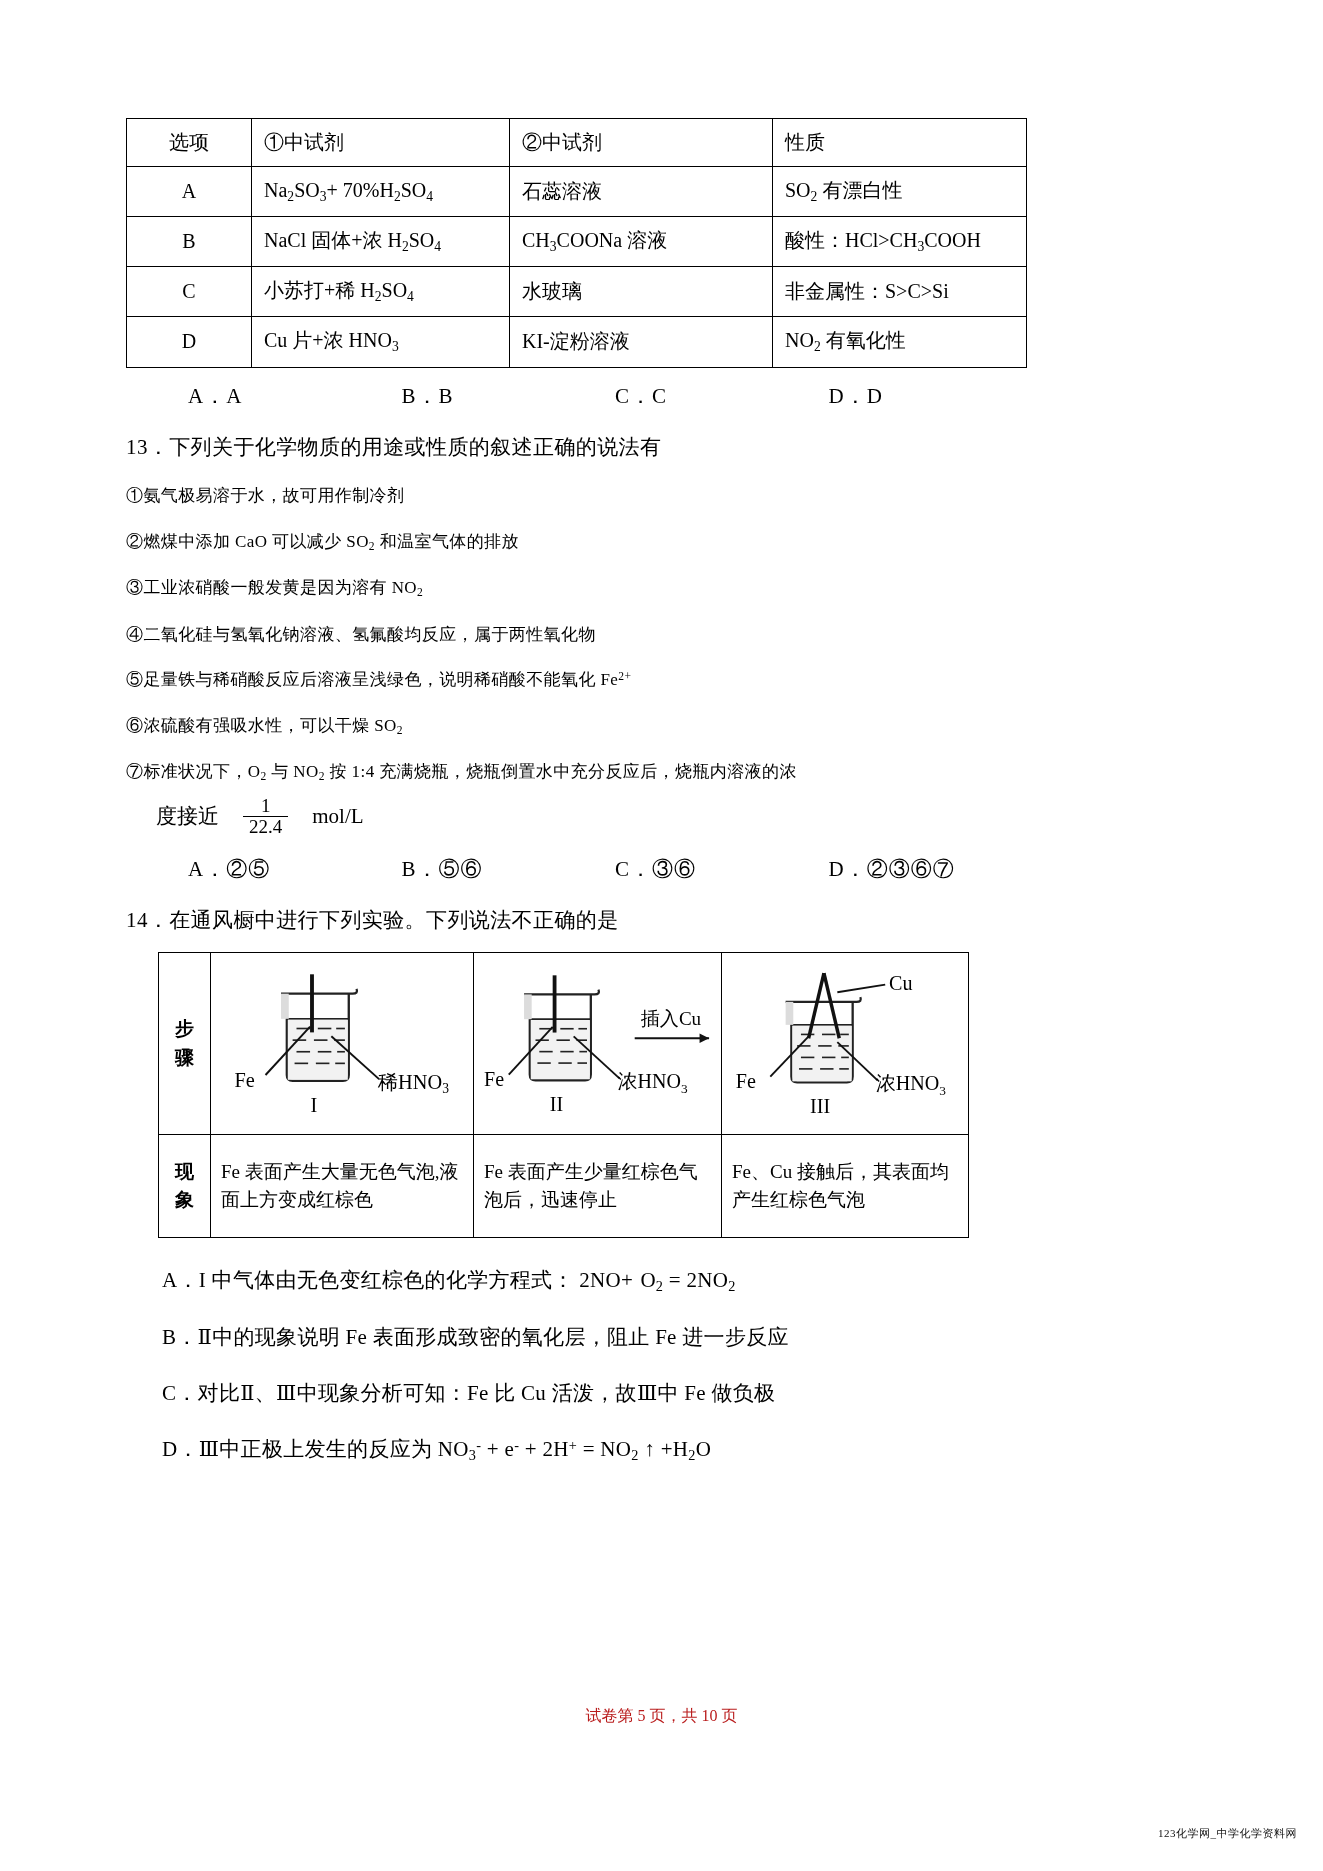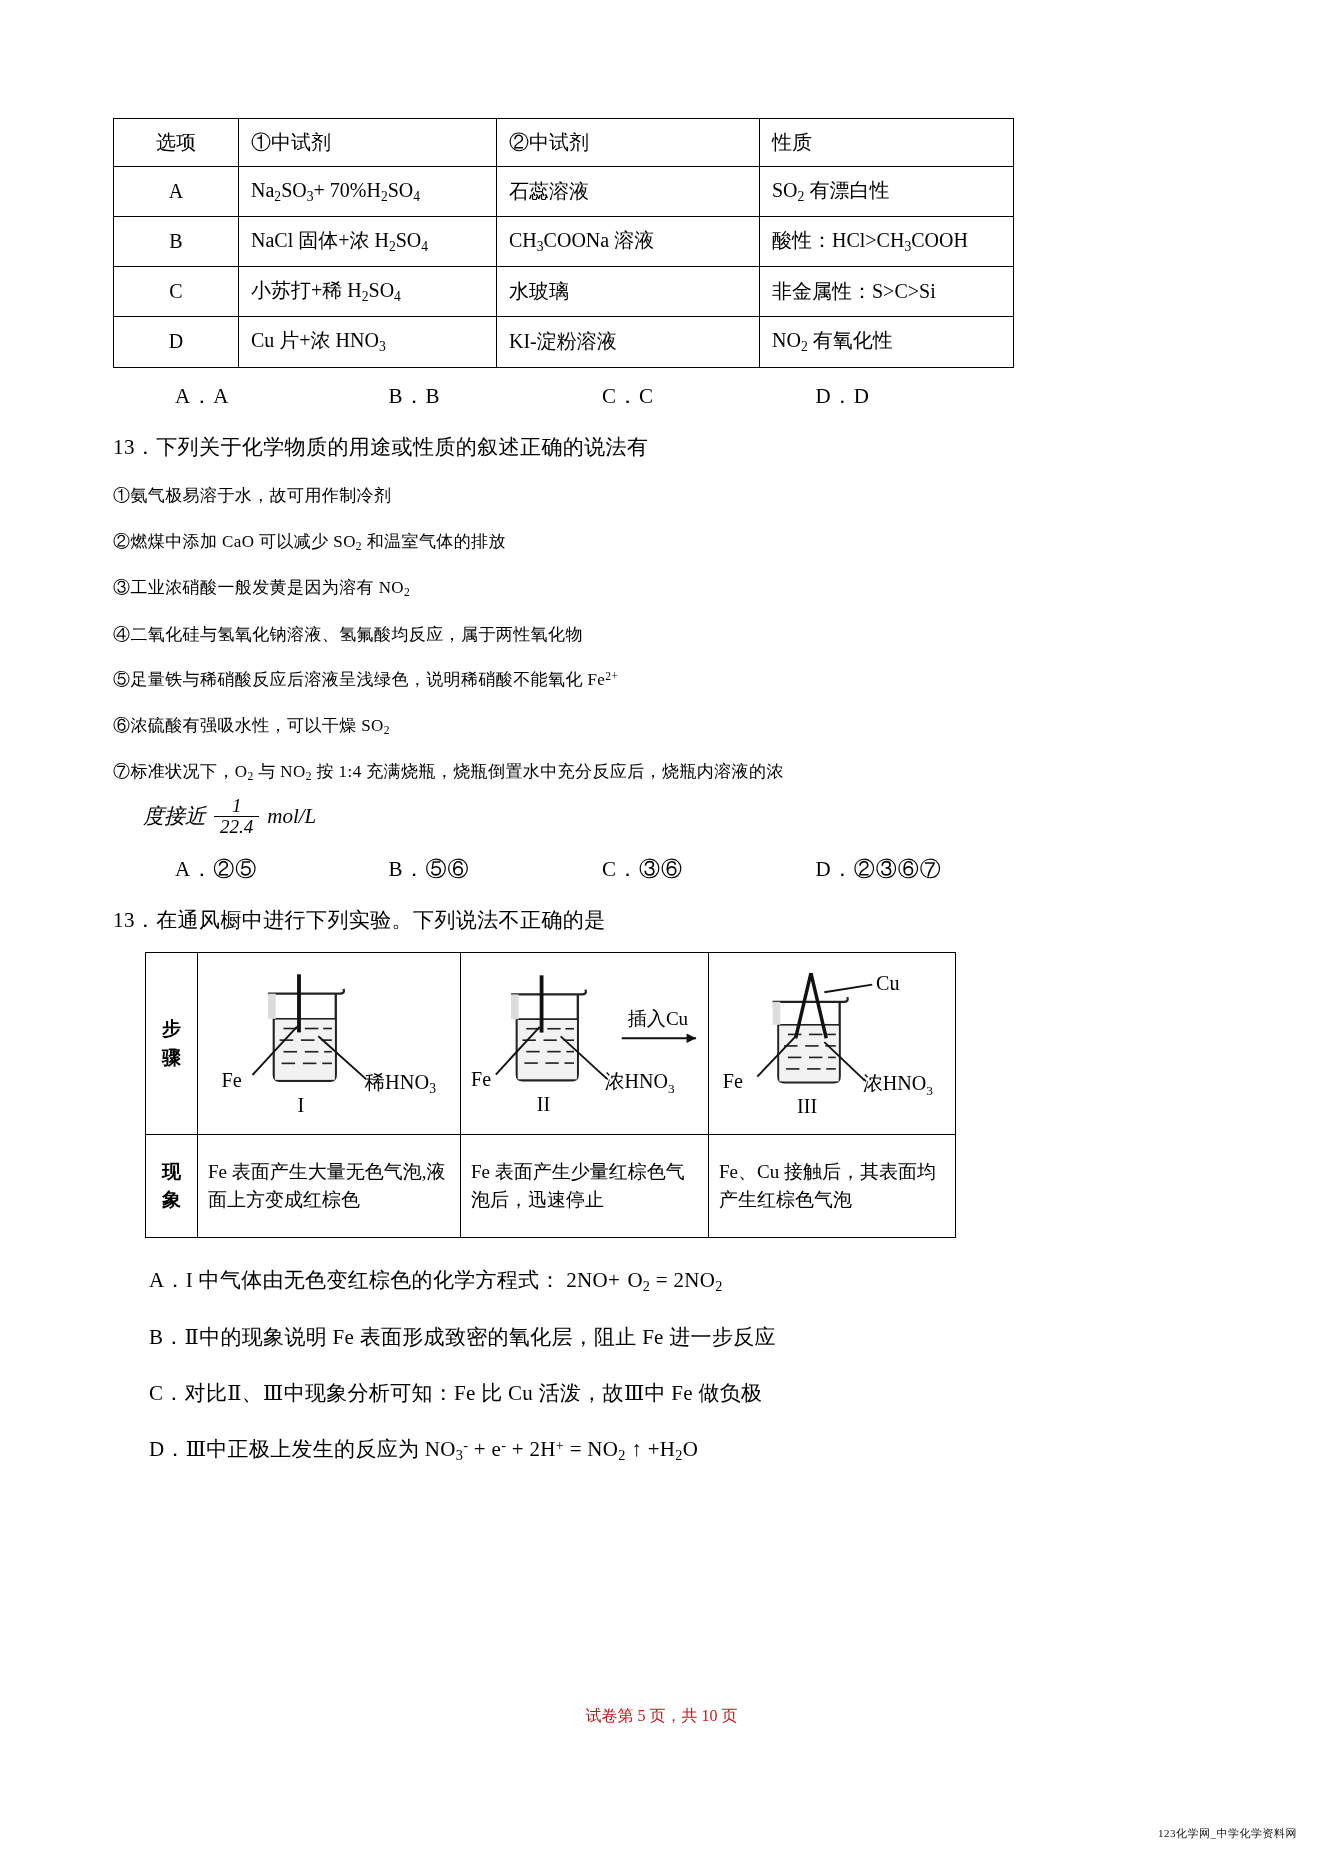"选项" .content { left: 113px -> 126px }
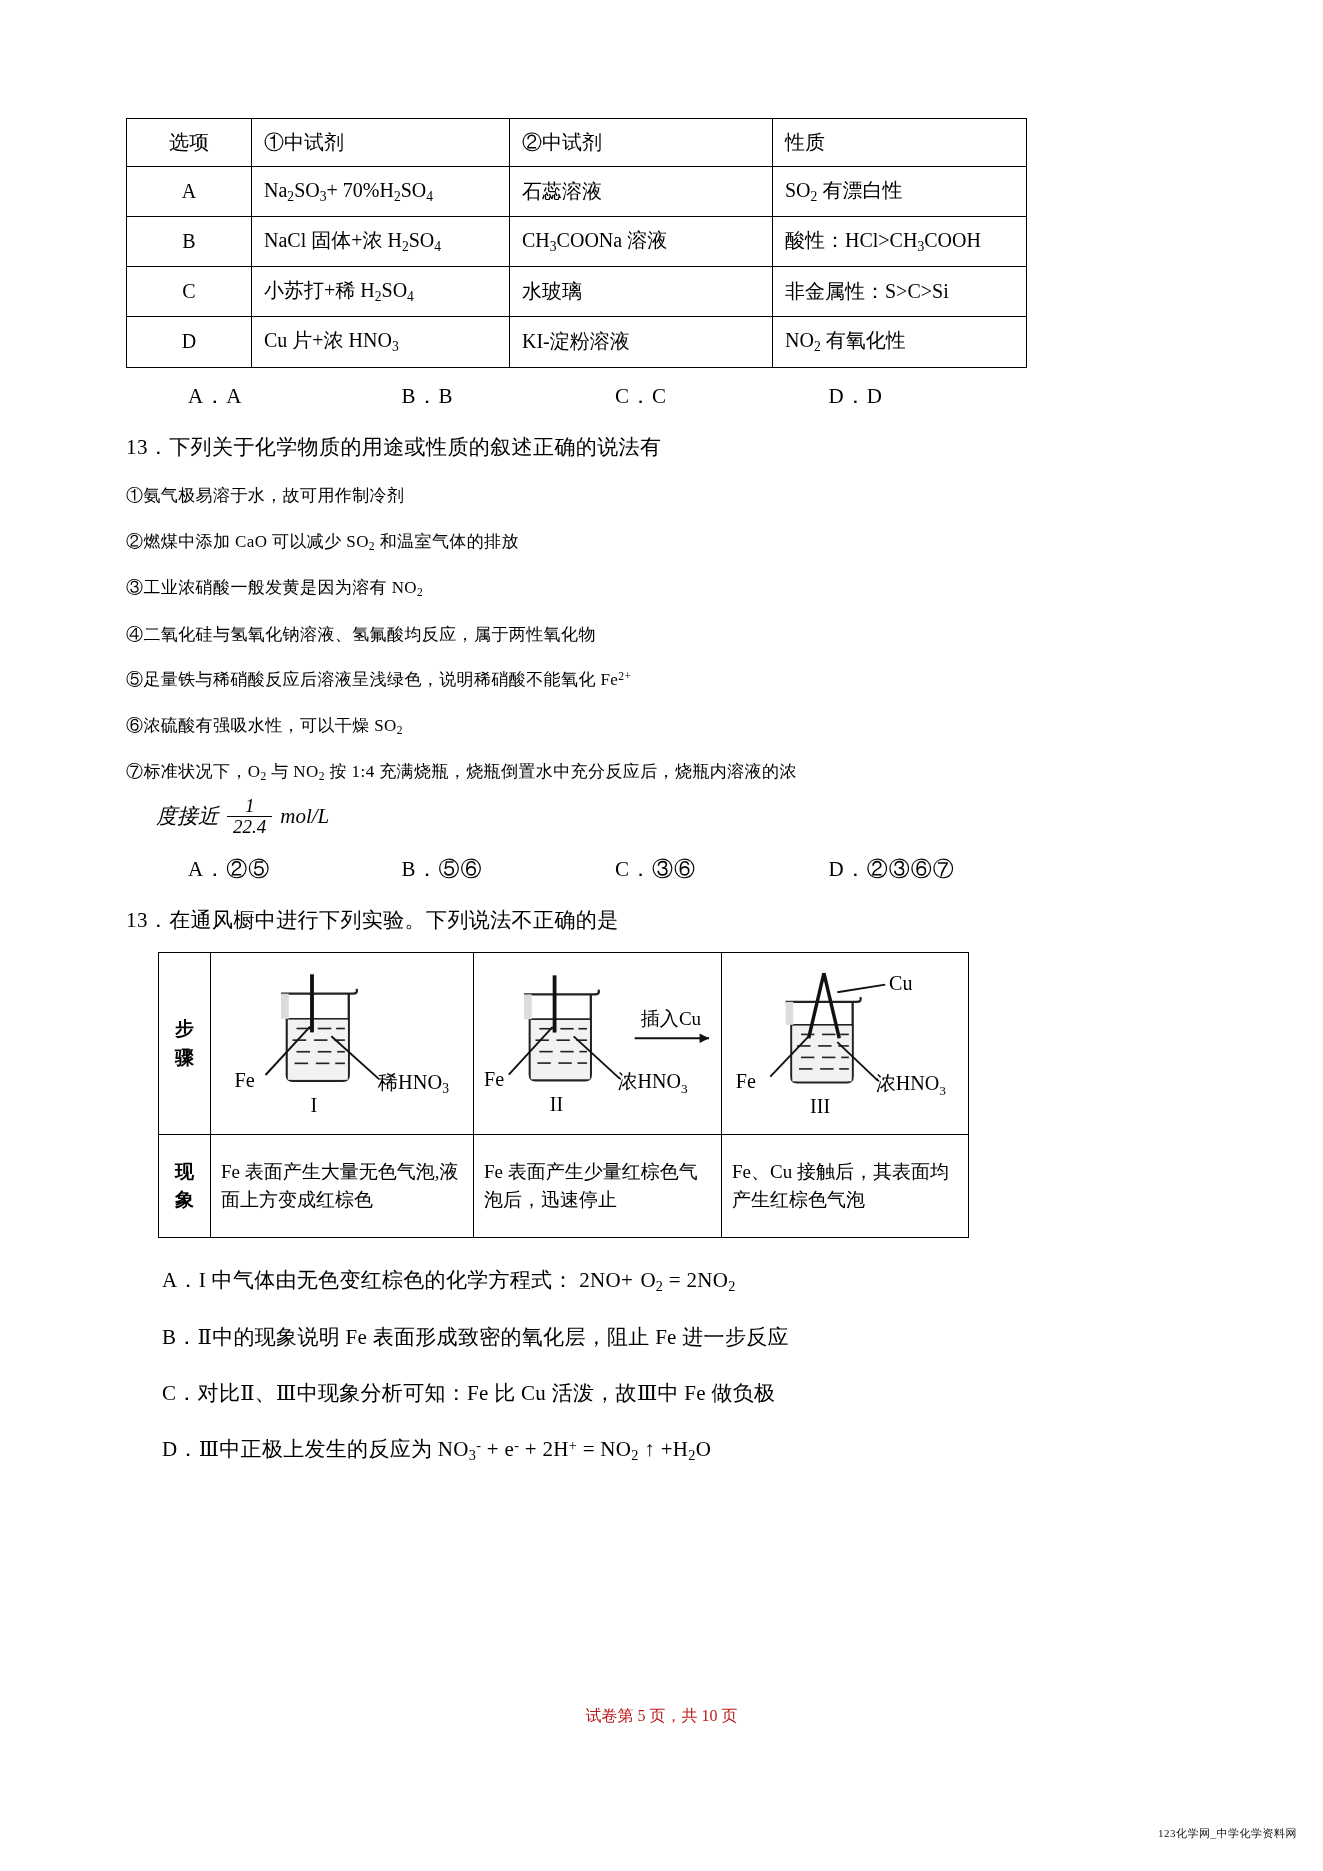"度接近" .fracline { font-style: italic -> none; gap: 4px -> 20px }
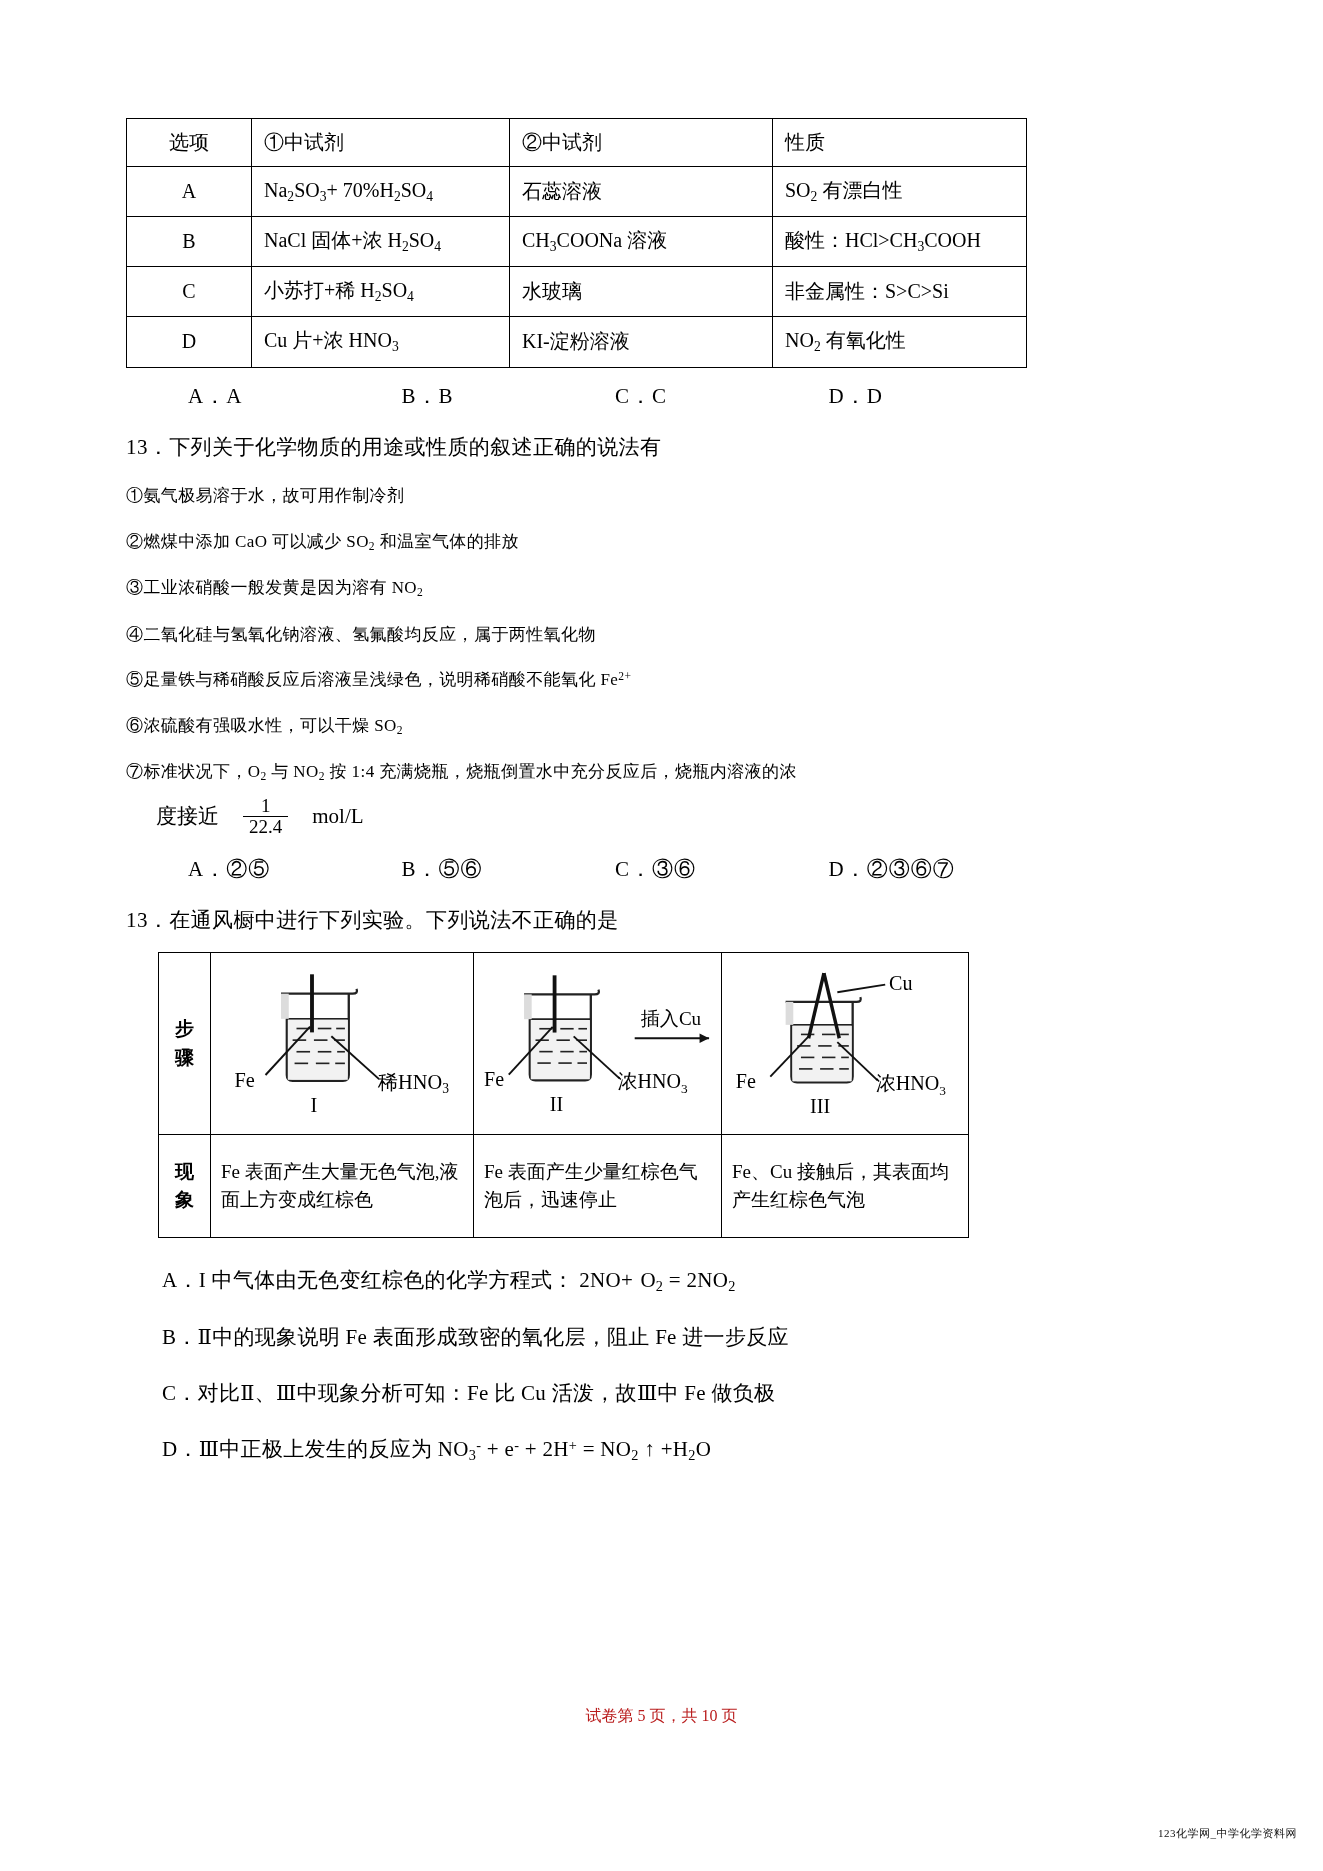"13．在通风橱中进行下列实验。下列说法不正确的是" div.qline { text: 13 -> 14 }
